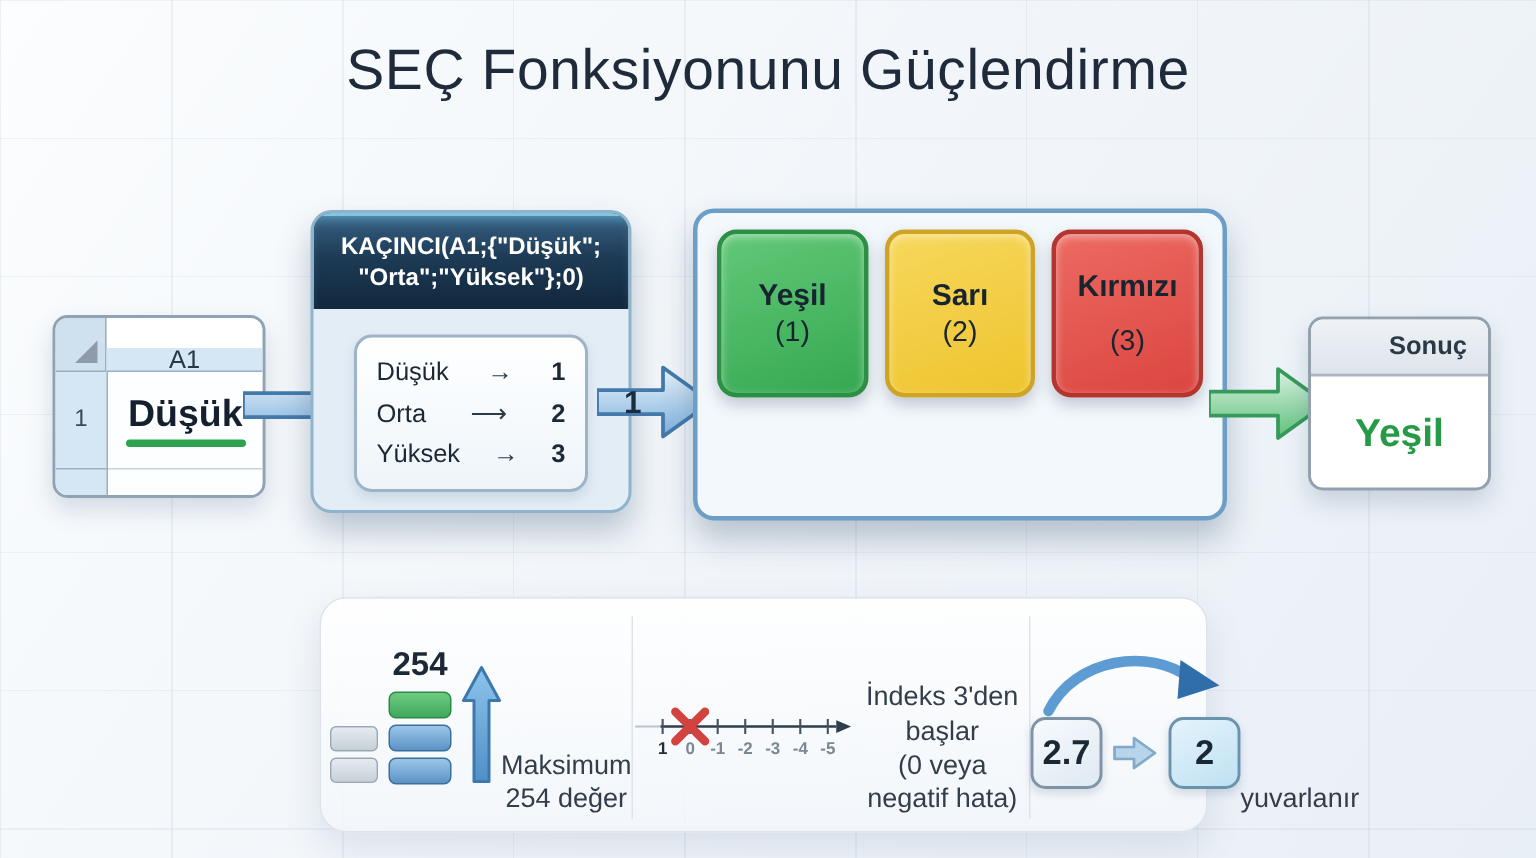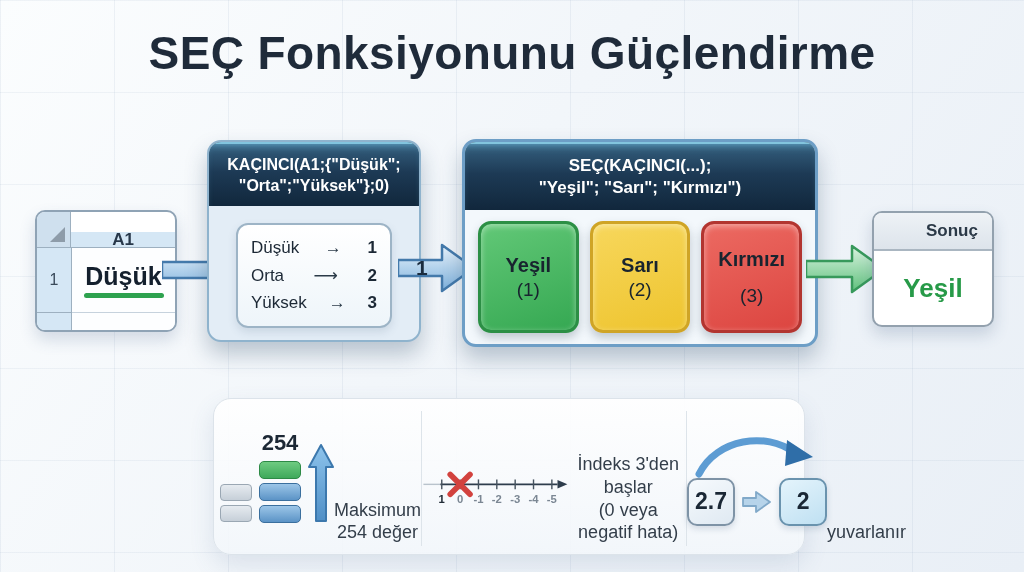"SEÇ Fonksiyonunu Güçlendirme" .title { font-size: 46px -> 38px; font-weight: bold -> normal }
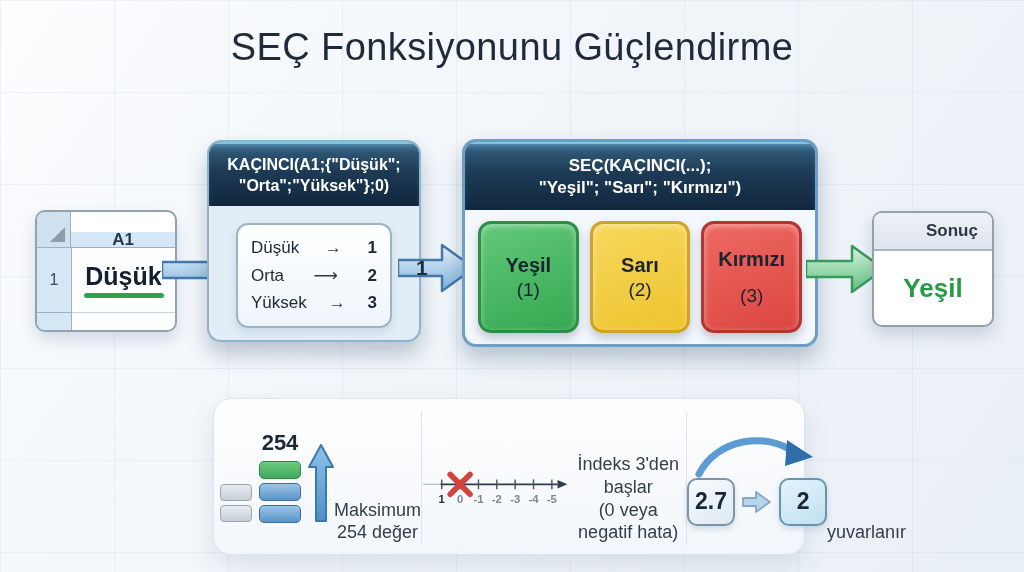"SEÇ(KAÇINCI(...);" div.fbox-header { html: <div> <div>SEÇ(KAÇINCI(...);</div> <div>"Yeşil"; "Sarı"; "Kırmızı")</div> </div> -> none }
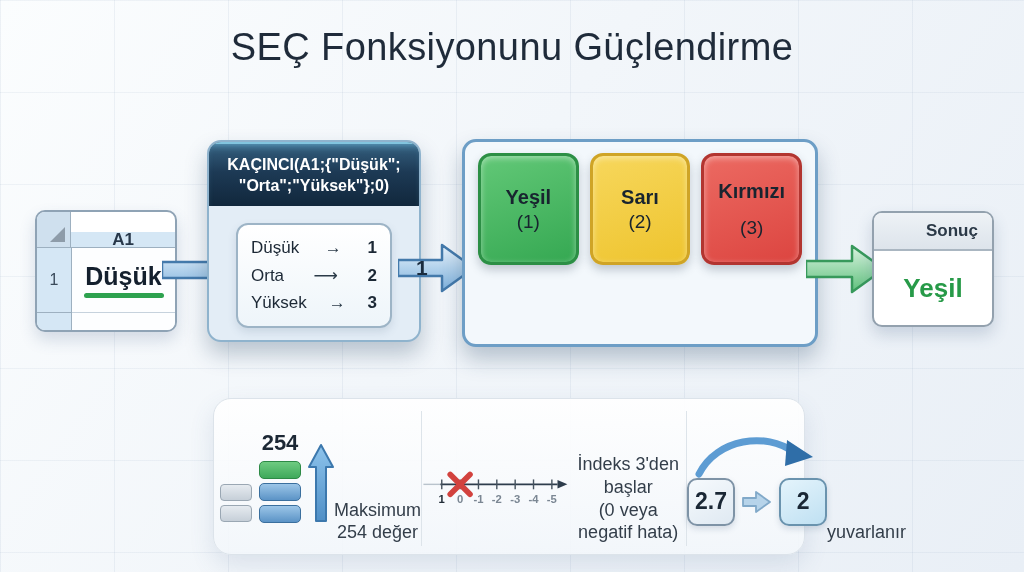"A1" .cw-colhead { font-weight: bold -> normal }
